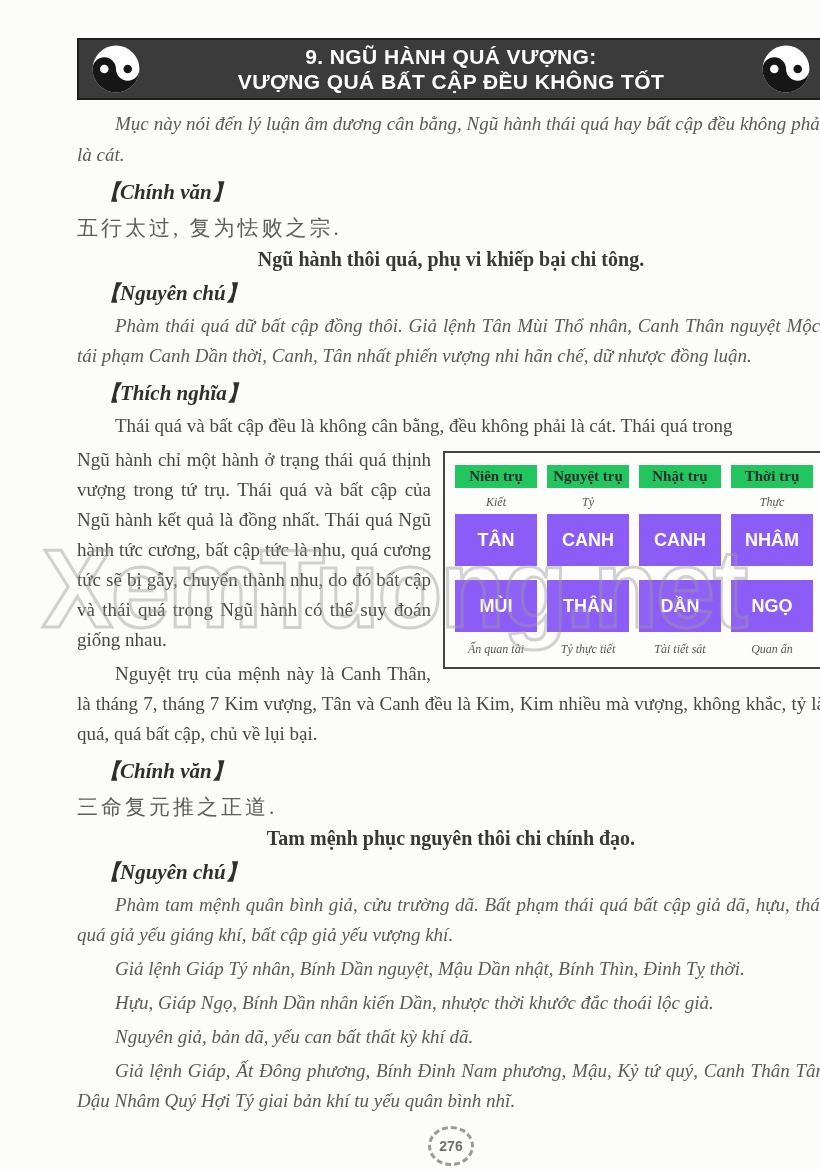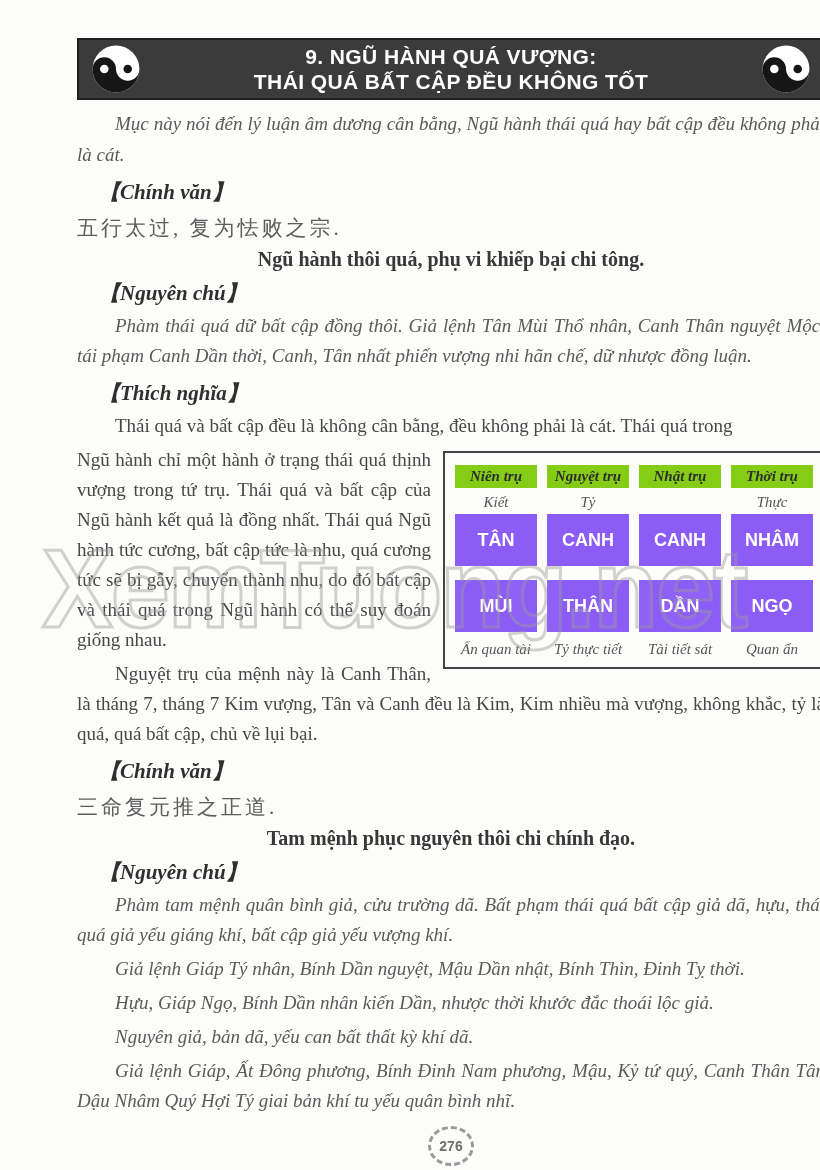"THÁI QUÁ BẤT CẬP ĐỀU" div { text: THÁI -> VƯỢNG }
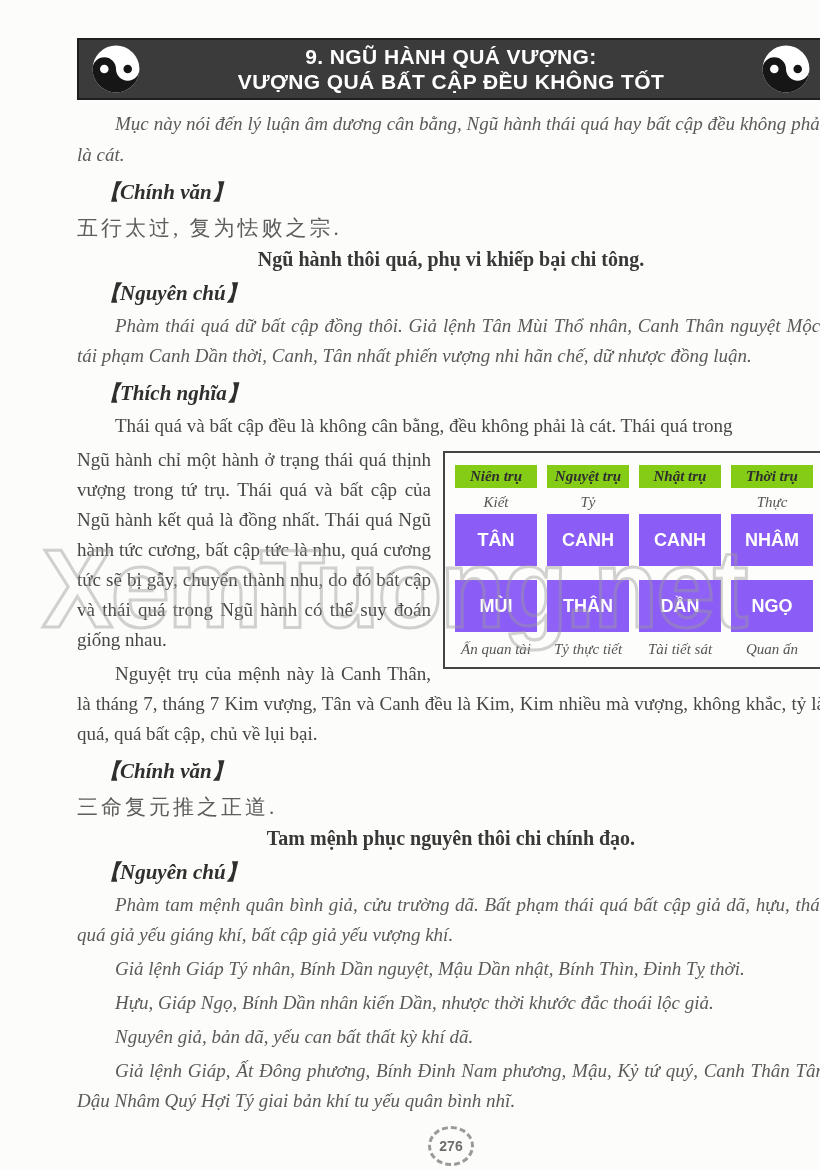"Niên trụ" .phead { background: #84cc16 -> #22c55e; font-style: italic -> none }
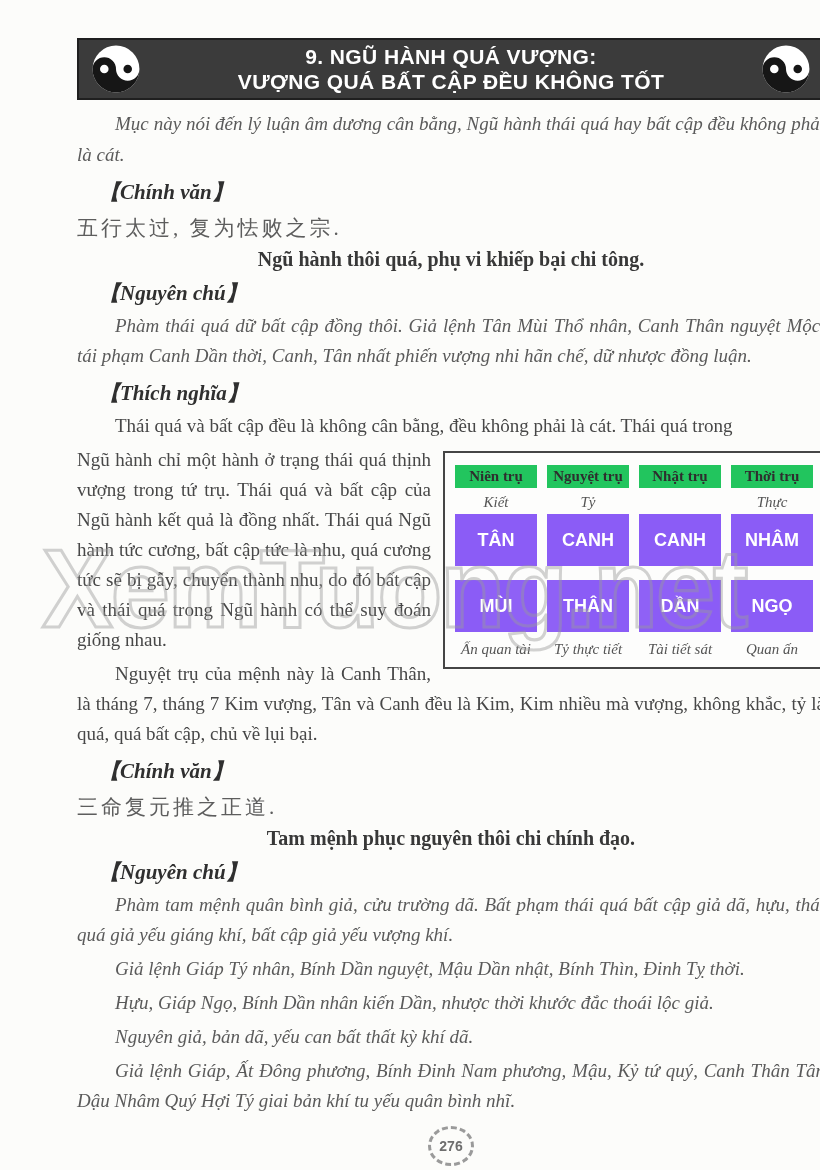"Kiết" .plabel { font-size: 15px -> 12px }
